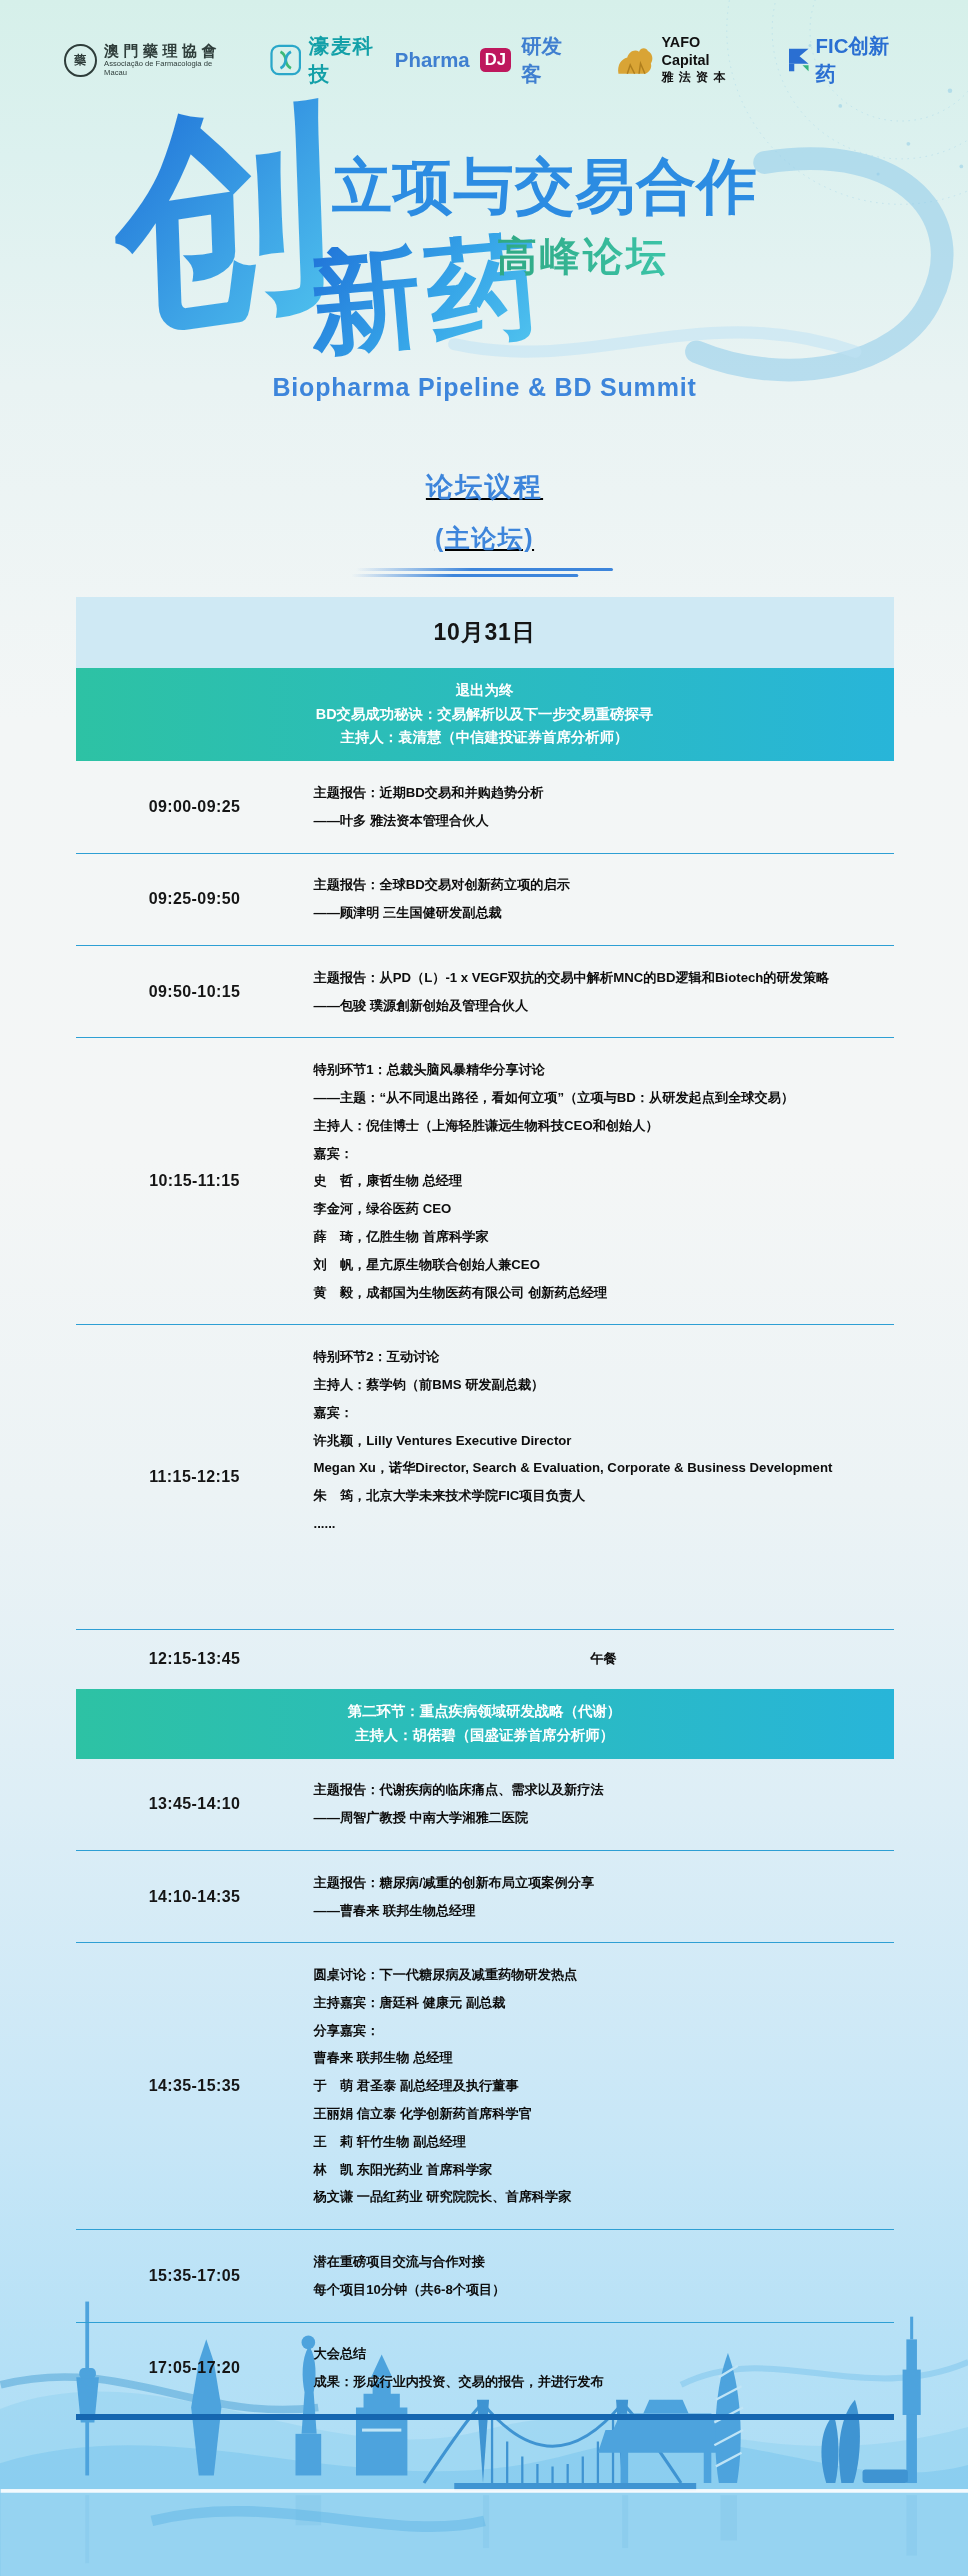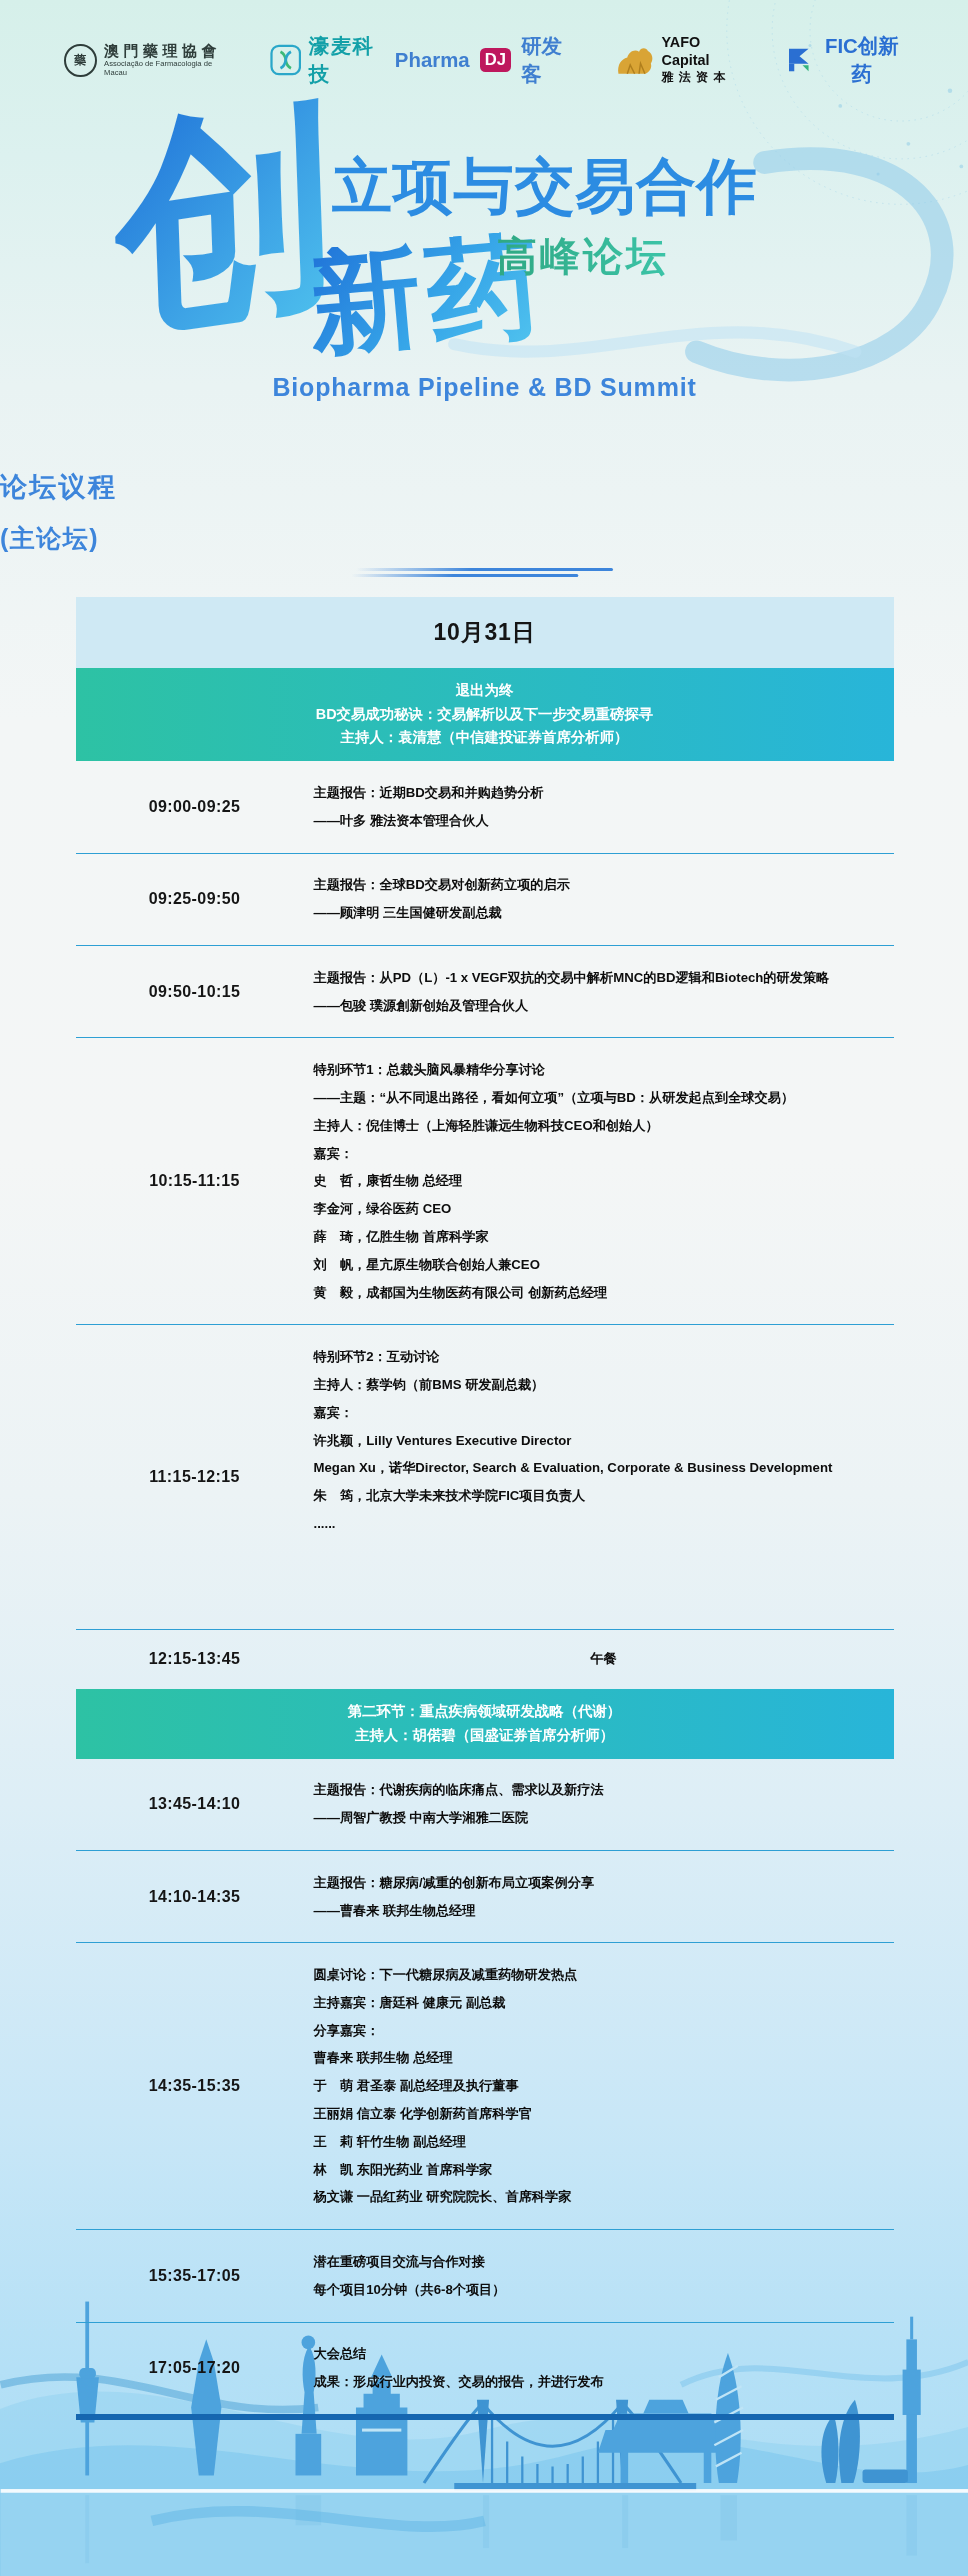"FIC创新药" .fic-text { text-align: center -> none }
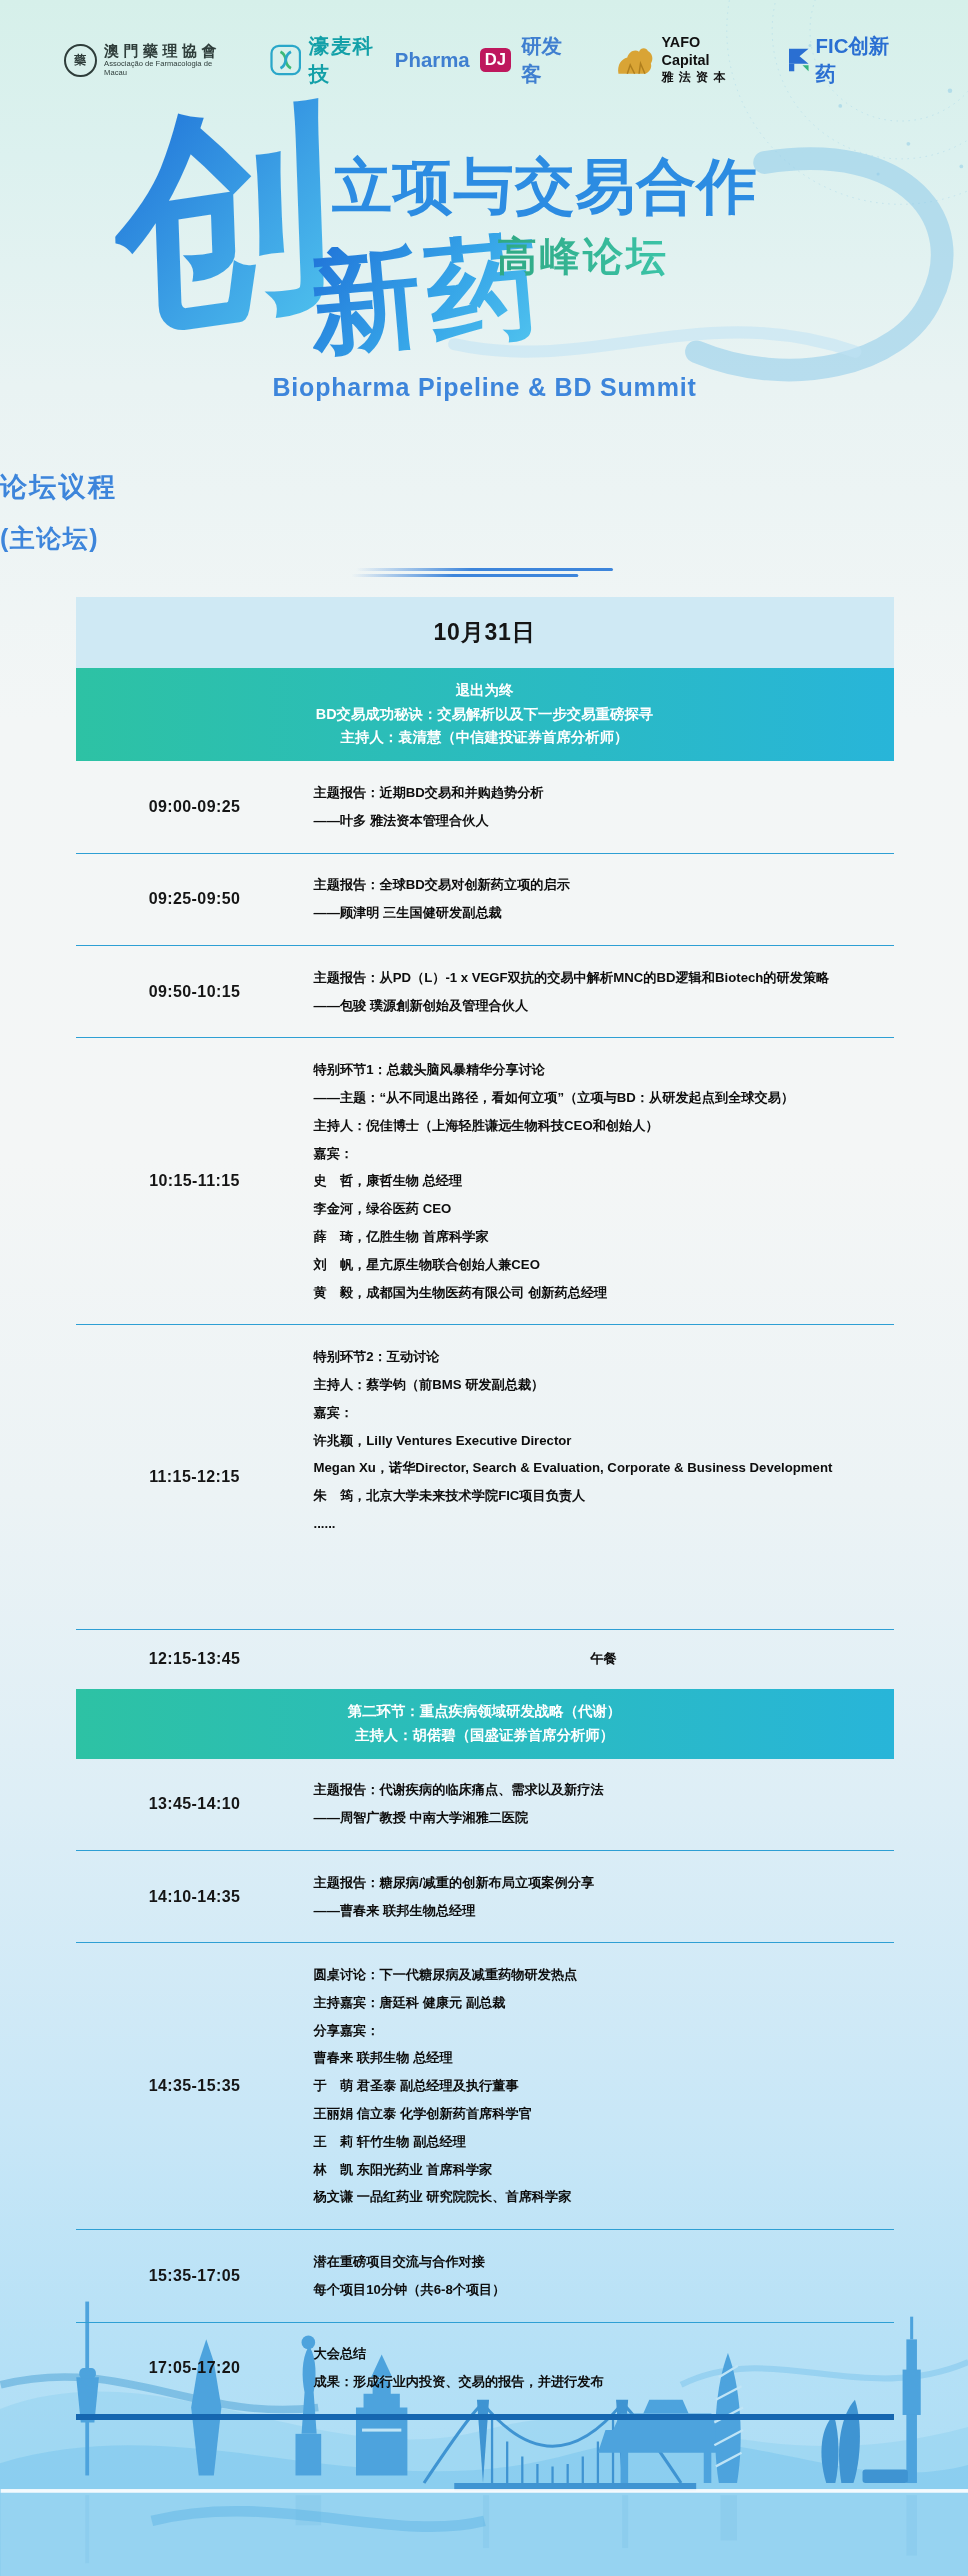"论坛议程" .agenda-head { text-align: none -> center; text-decoration: none -> underline }
